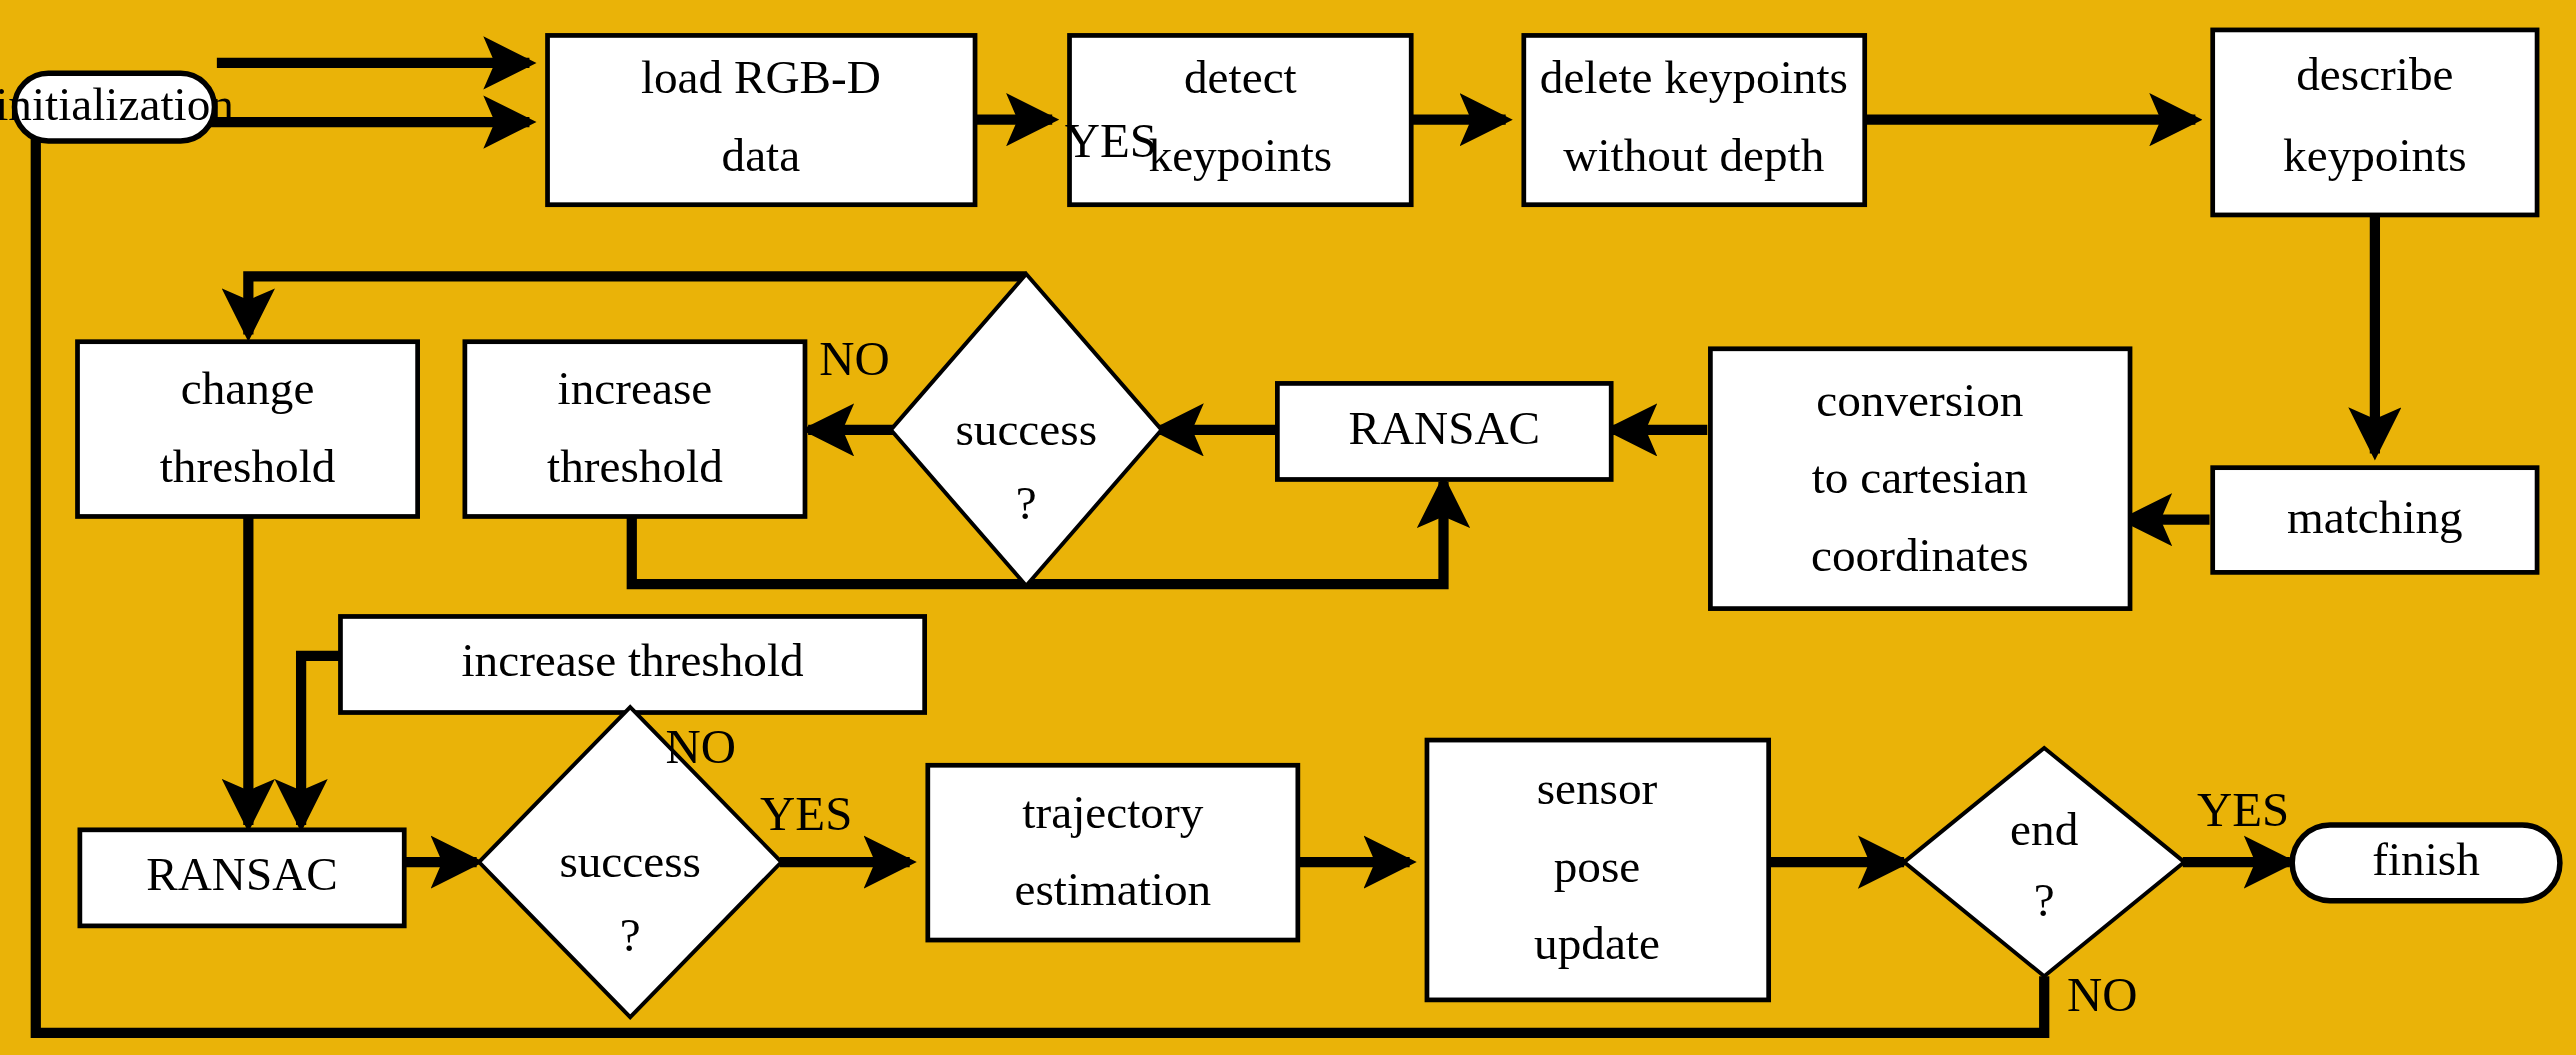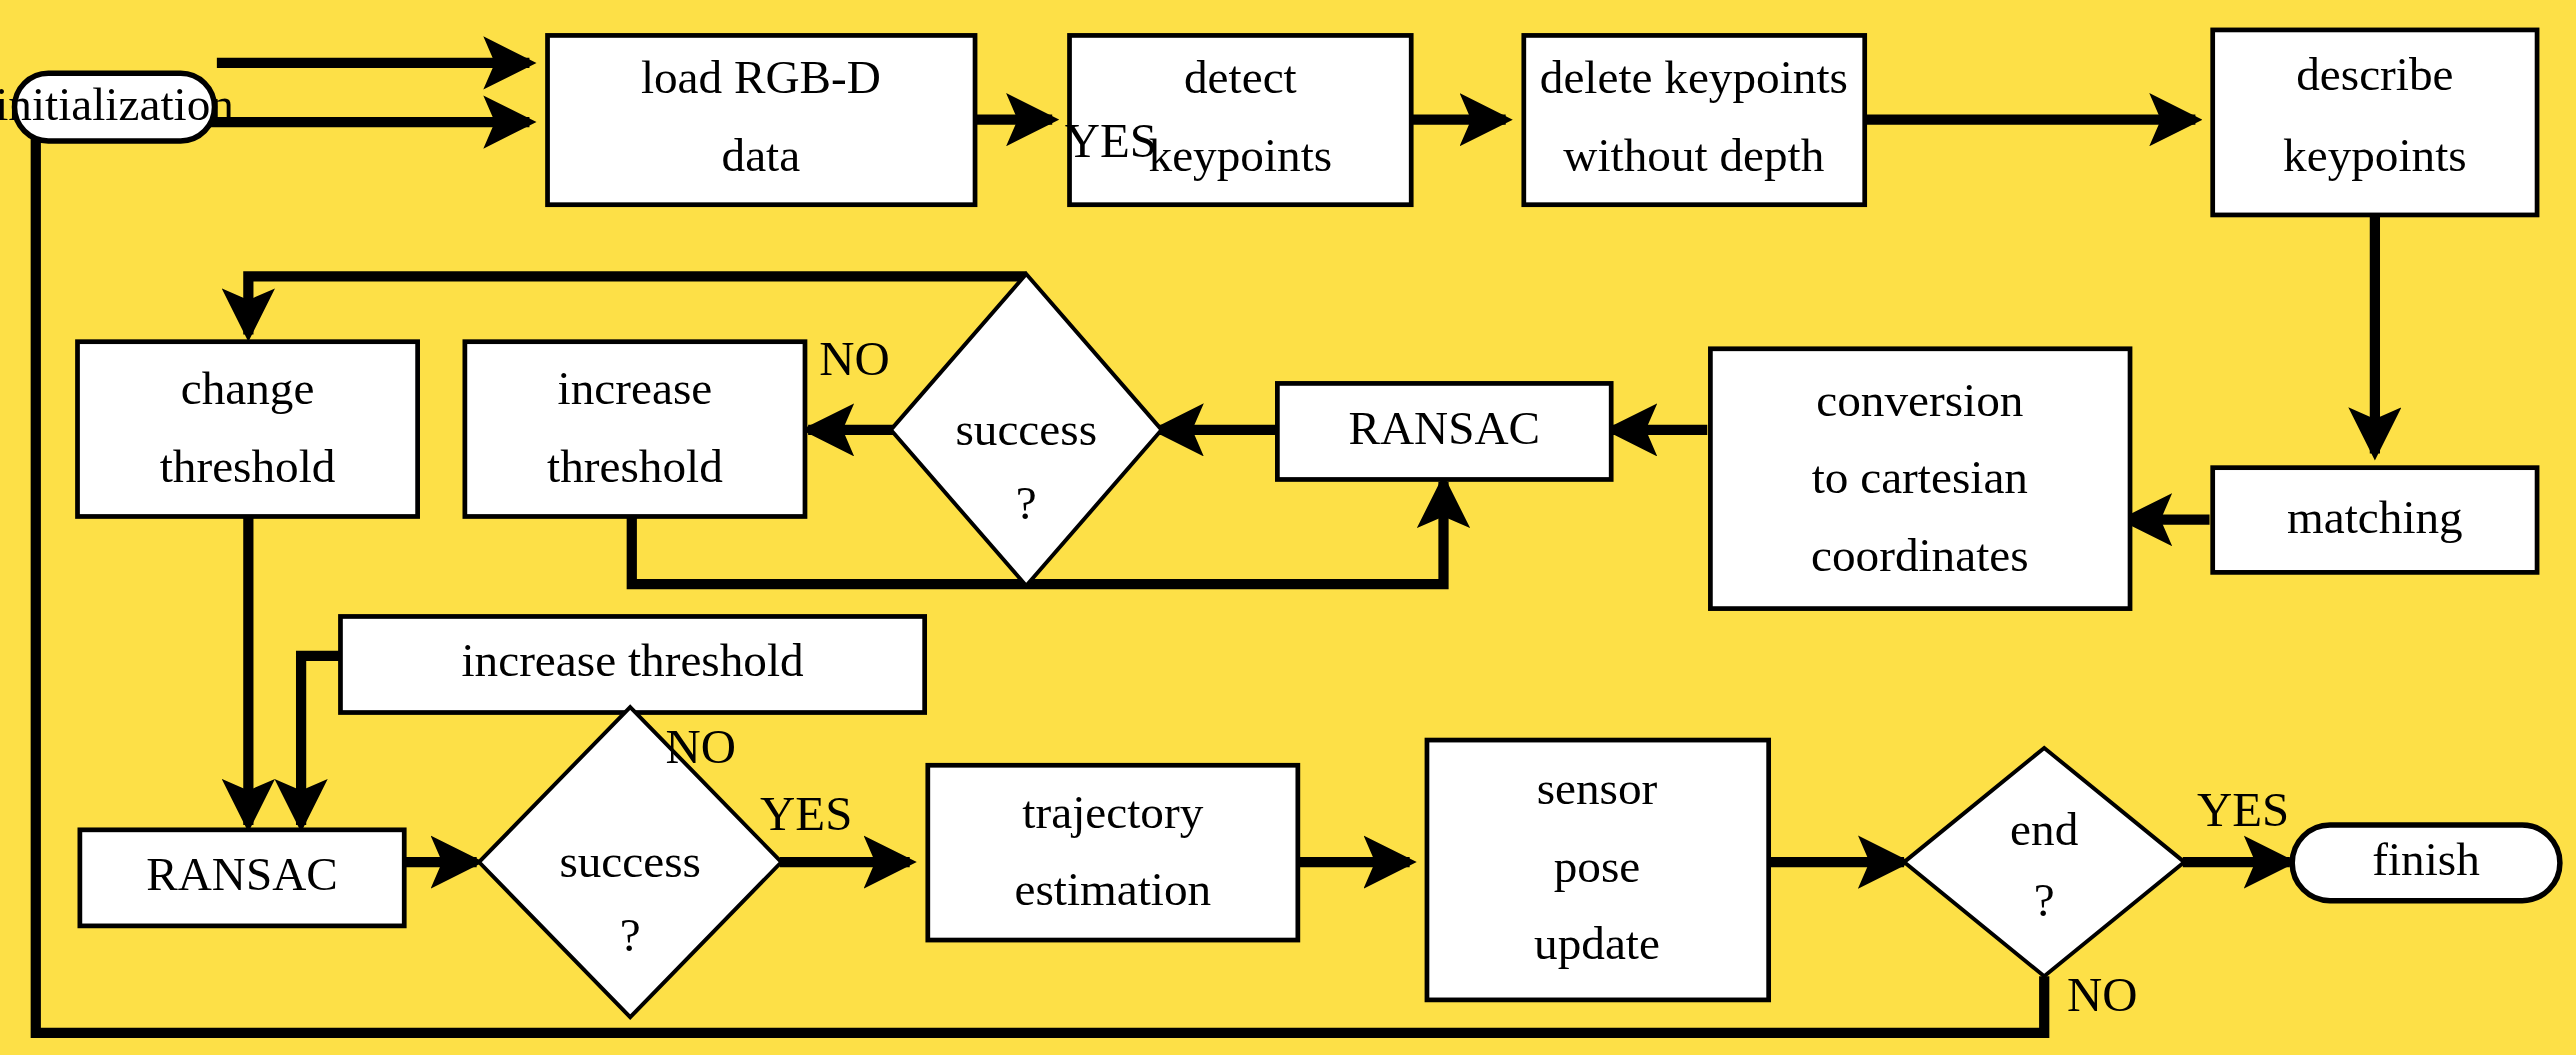"initialization" #flow-root { background: #fde047 -> #eab308 }
